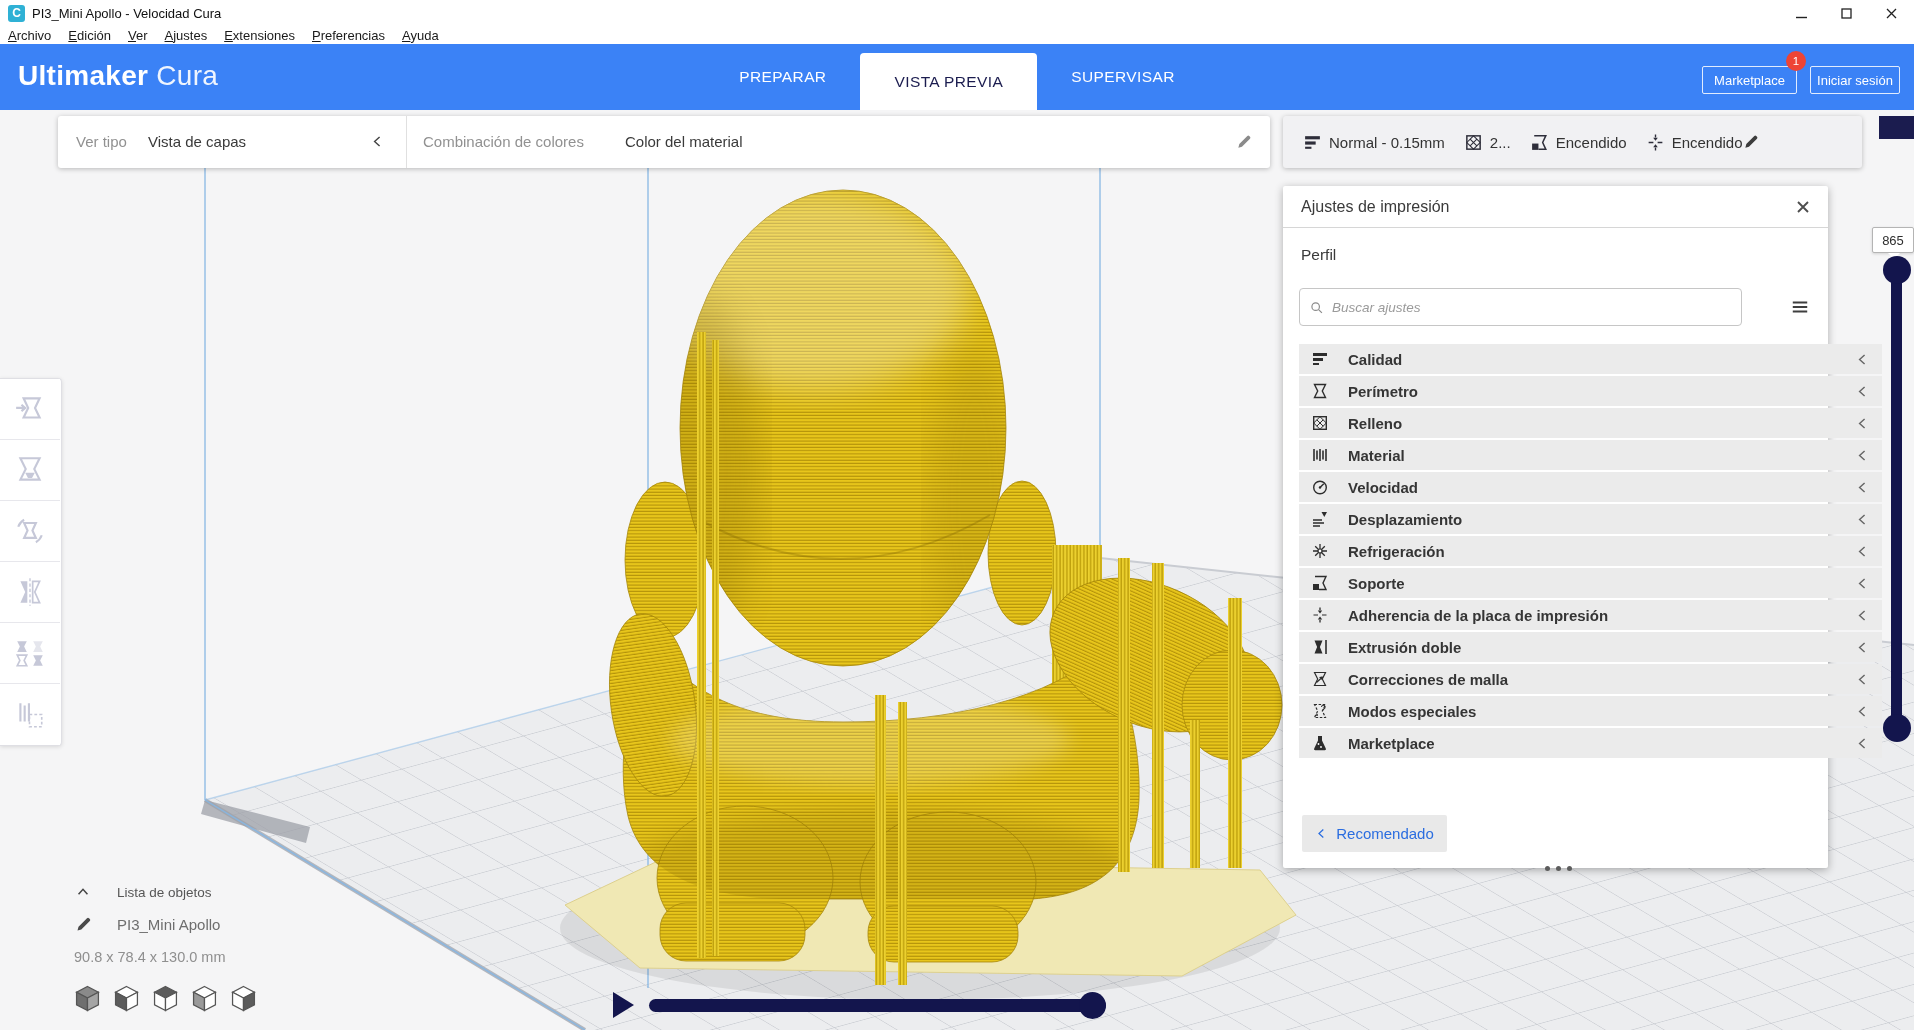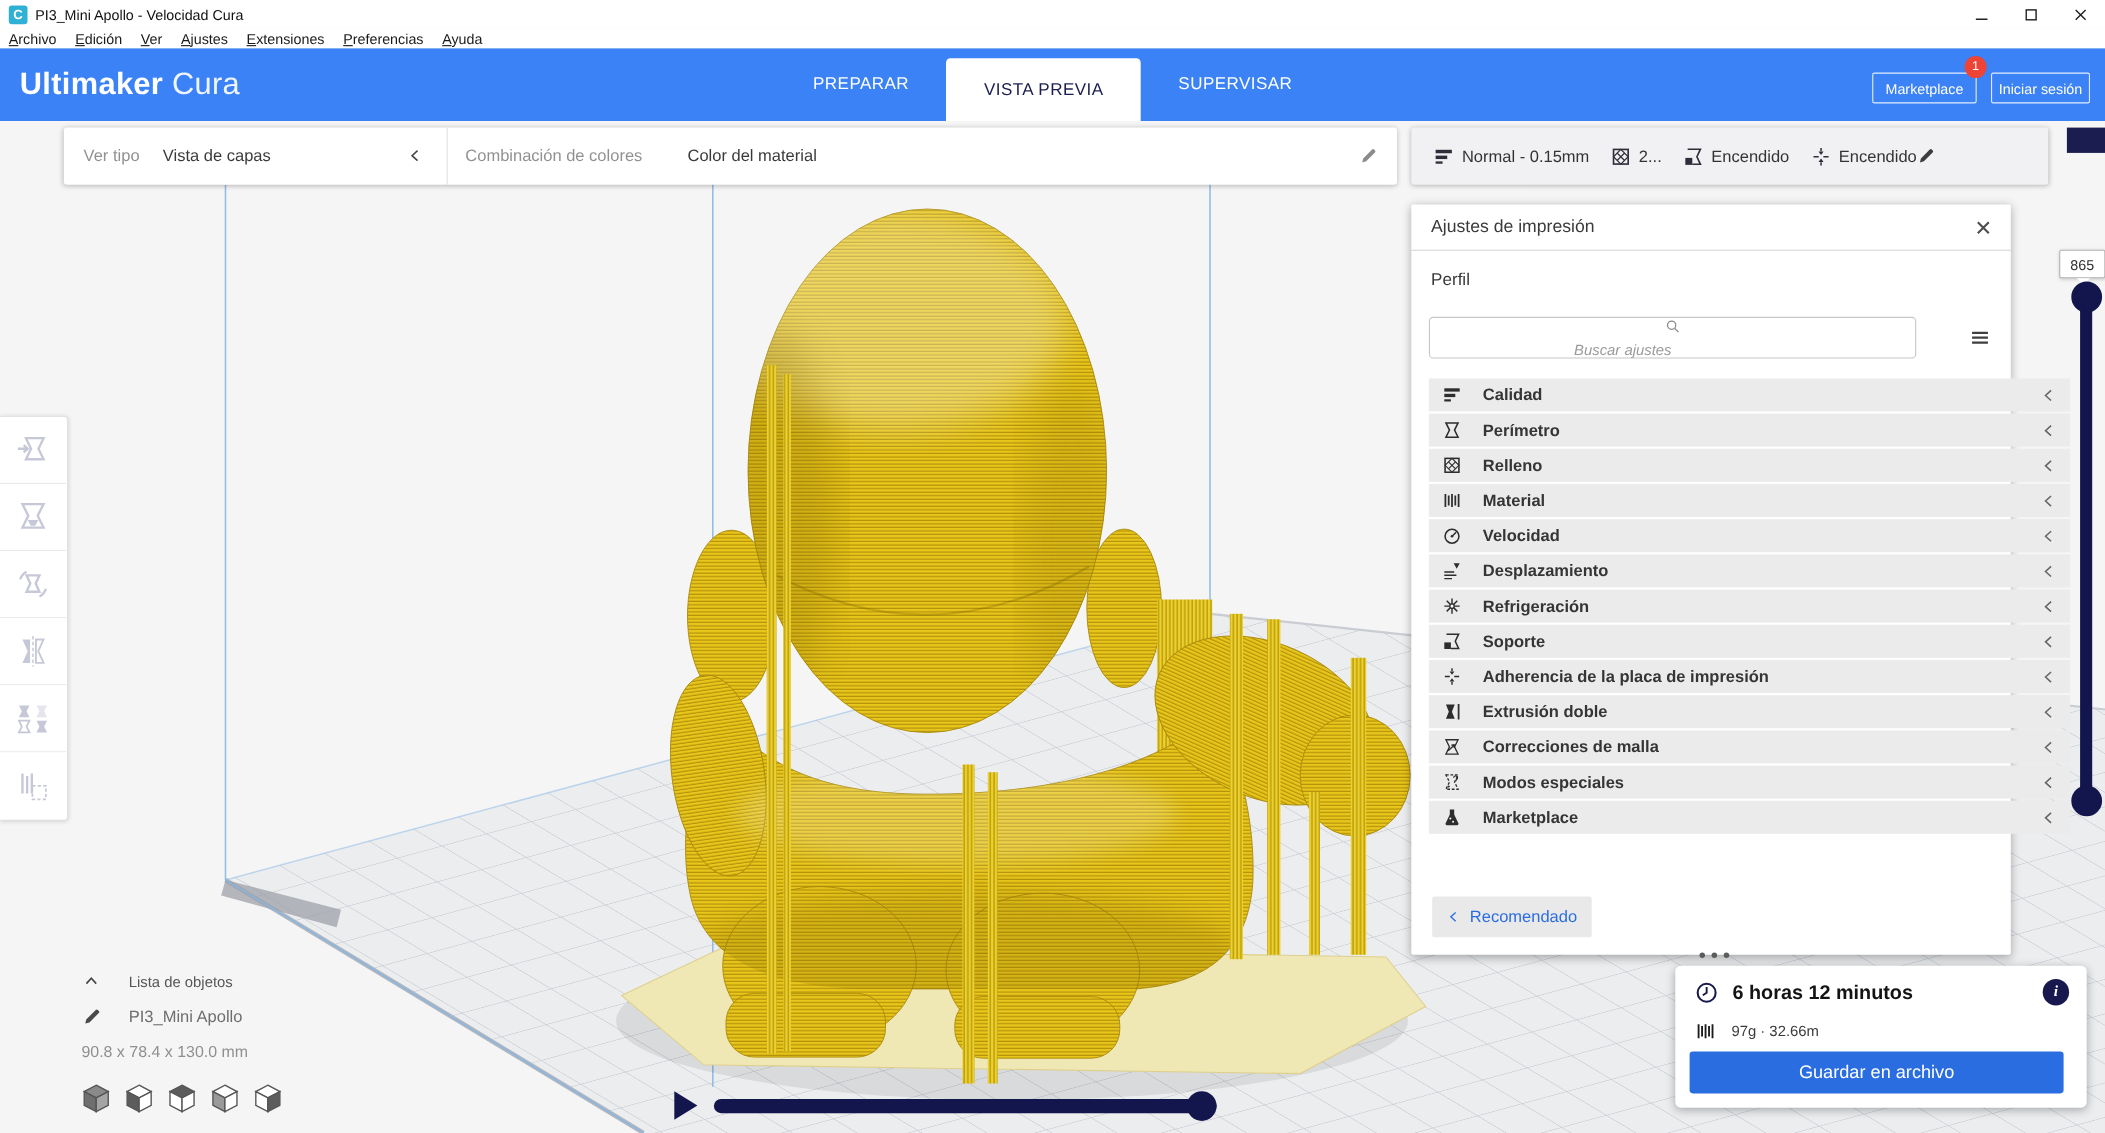"Buscar ajustes" .search-box { flex-direction: column -> none }
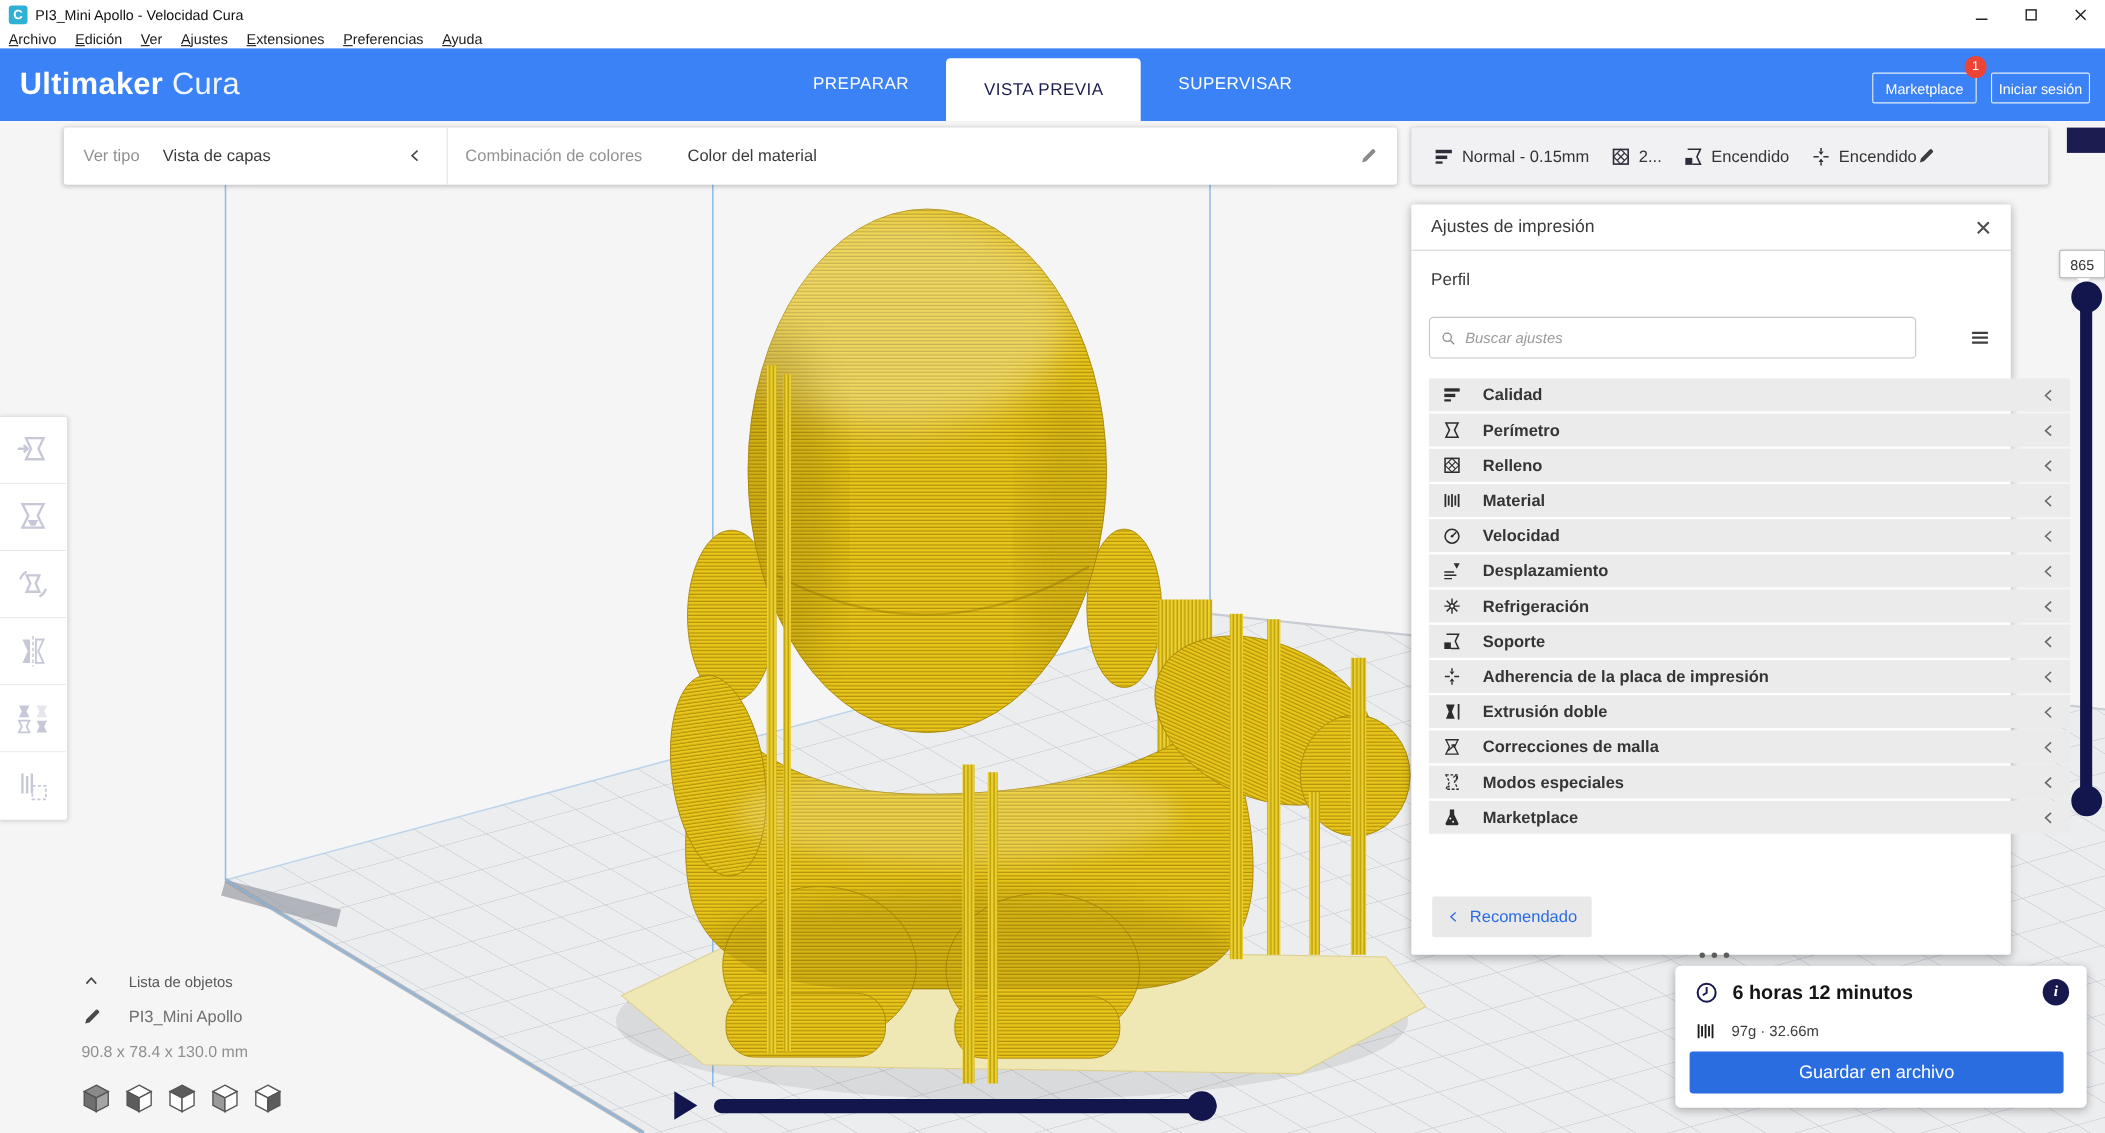"6 horas 12 minutos" div.abs { html: <div> <div> <span> <svg> <circle></circle> <path></path> </svg> </span> <span>6 horas 12 minutos</span> </div> <div>i</div> <div> <span> <svg> <path></path> </svg> </span> <span>97g · 32.66m</span> </div> <button>Guardar en archivo</button> </div> -> none }
